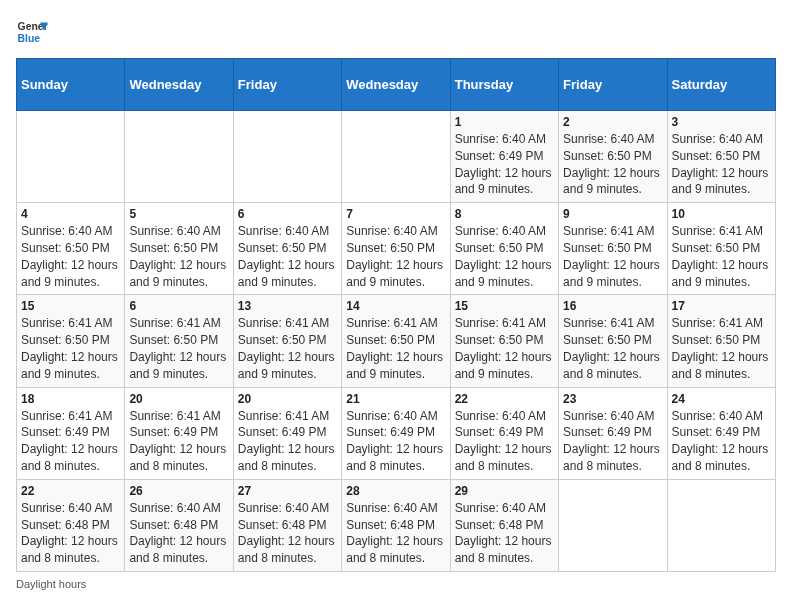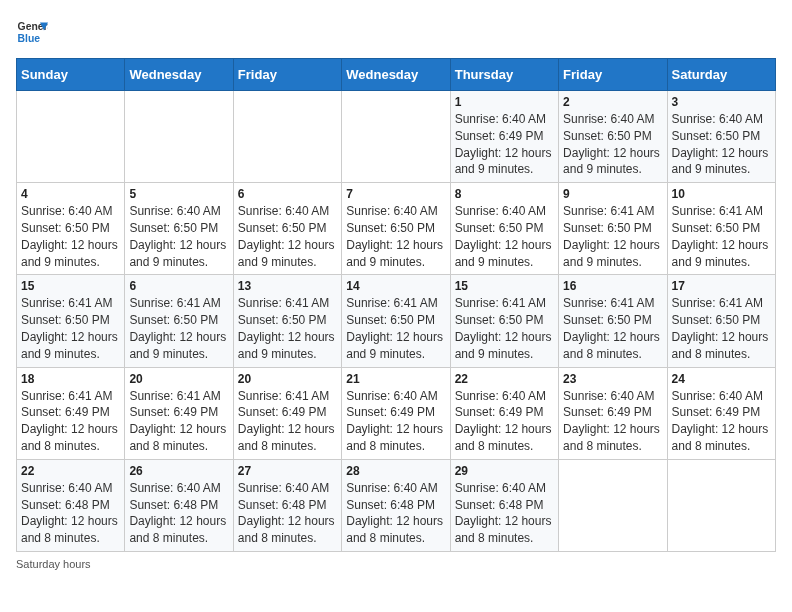"Sunday" thead th { padding: 8px 4px -> 18px 4px }
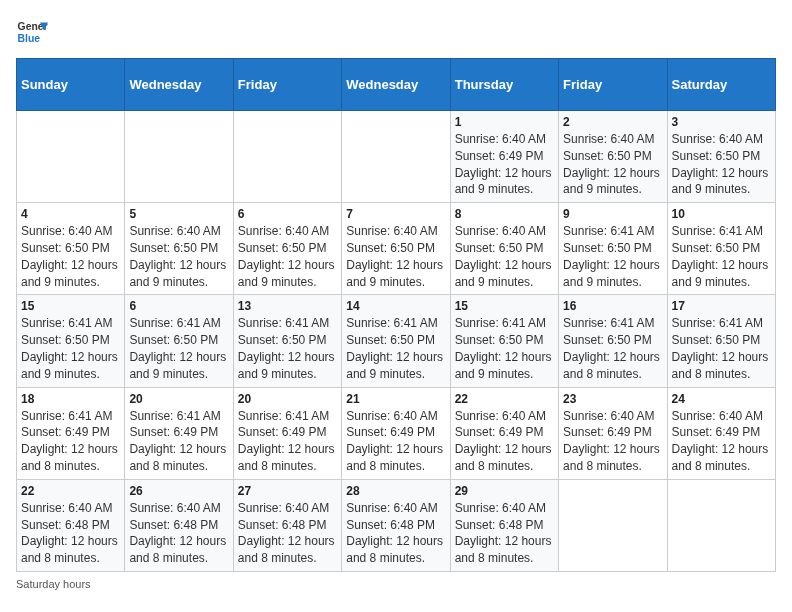"Saturday hours" span { text: Saturday -> Daylight }
